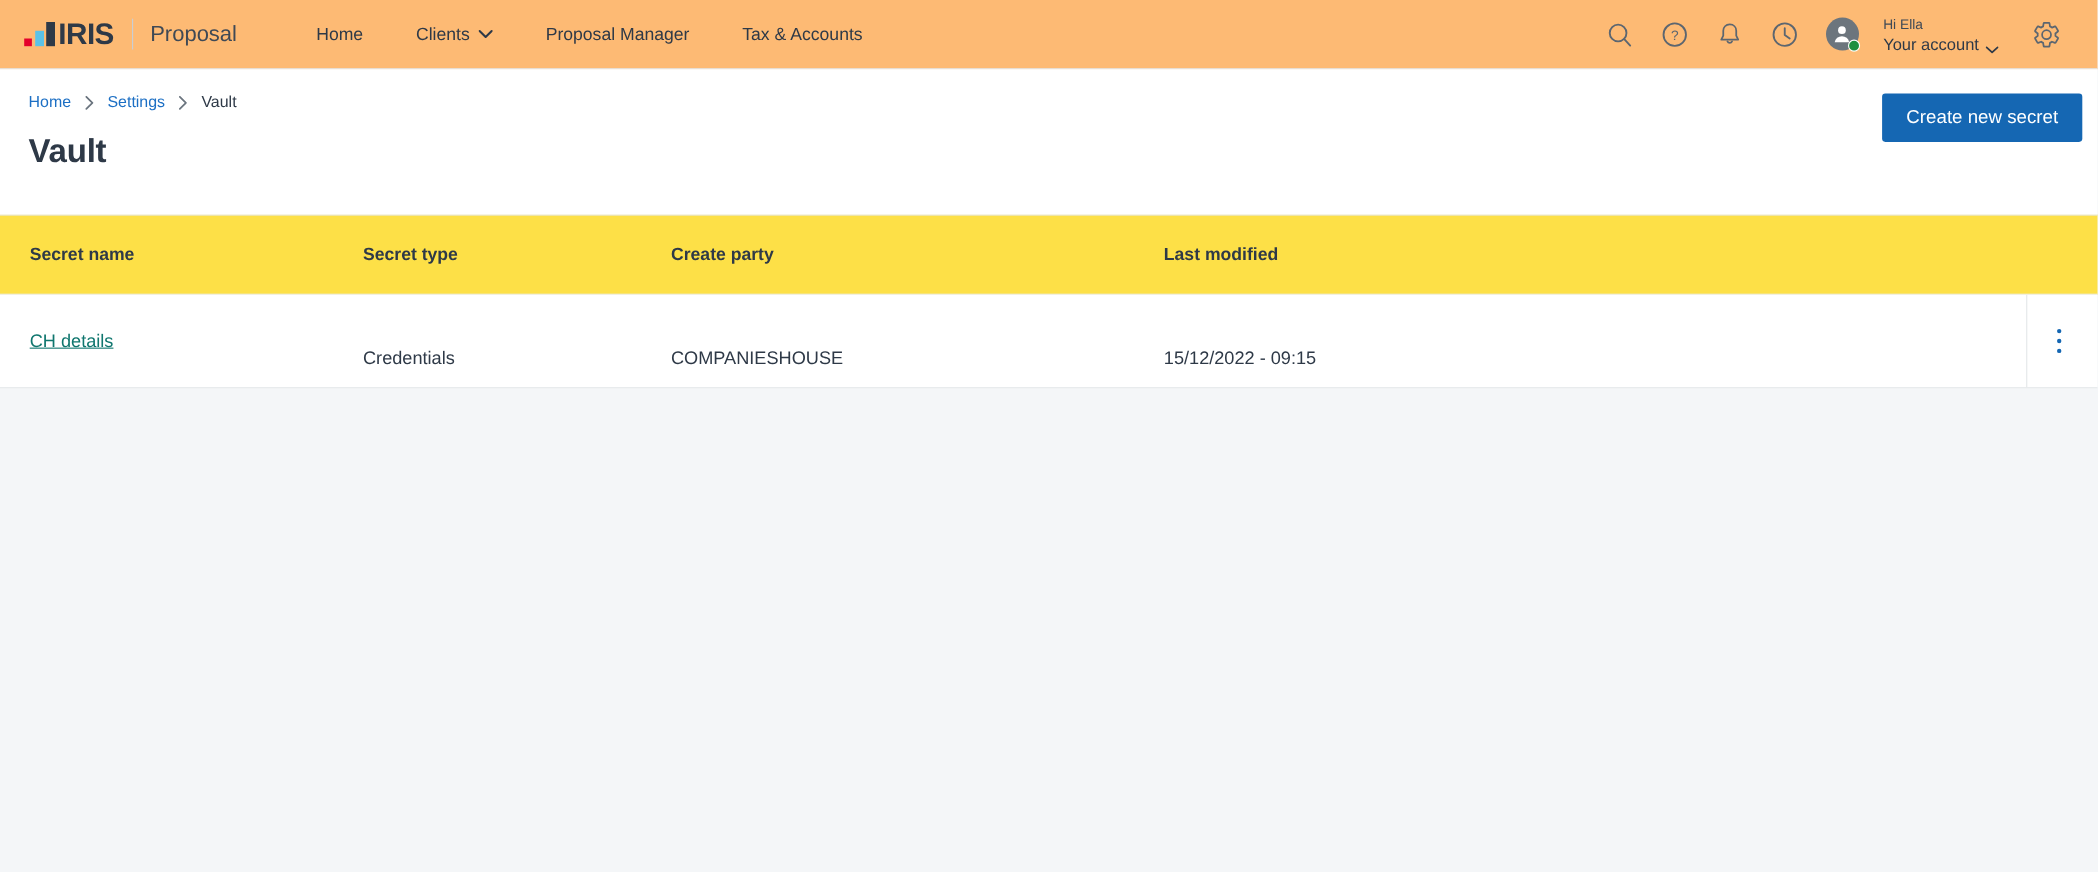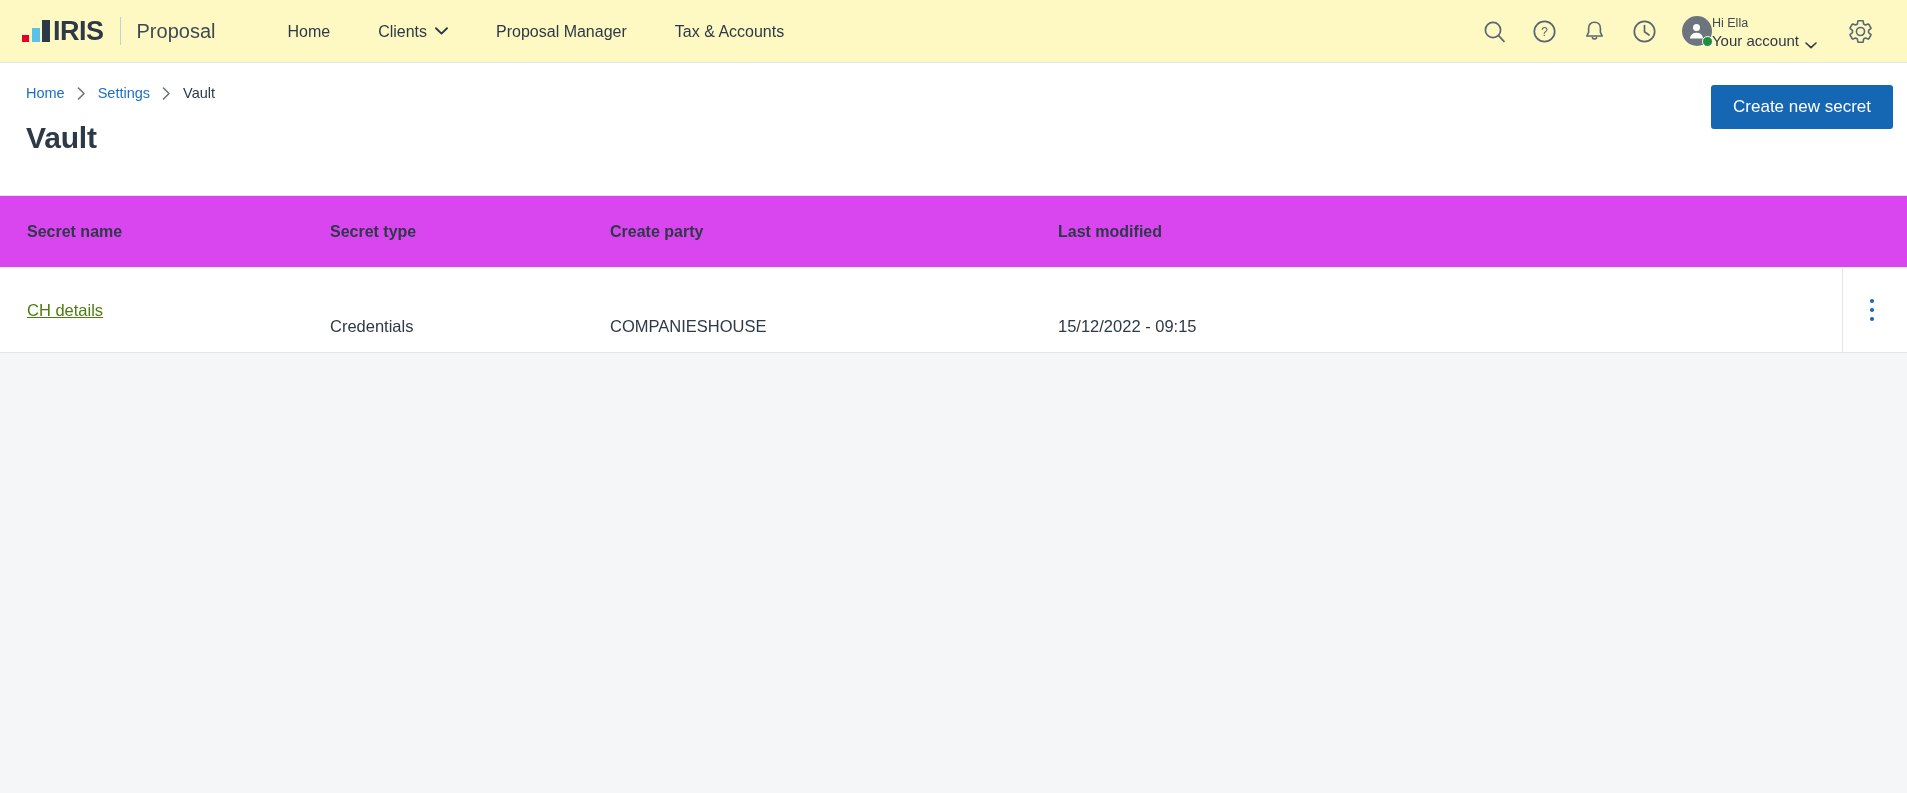"IRIS" .topbar { background: #fef9c3 -> #fdba74 }
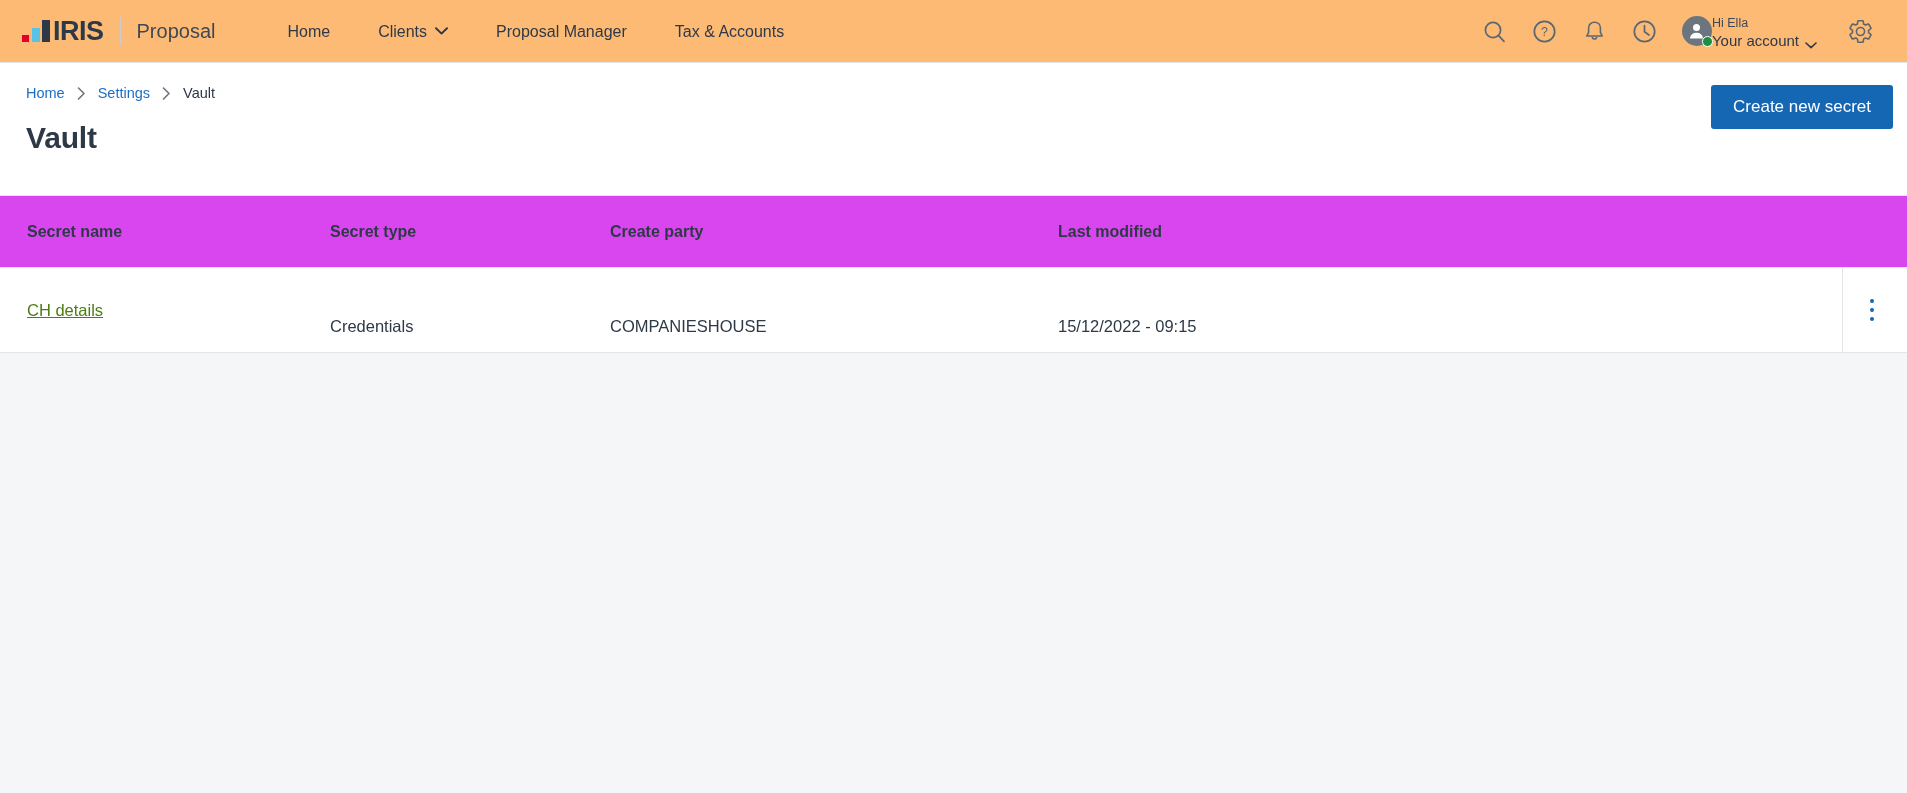"Hi Ella" .account { gap: 0 -> 22px }
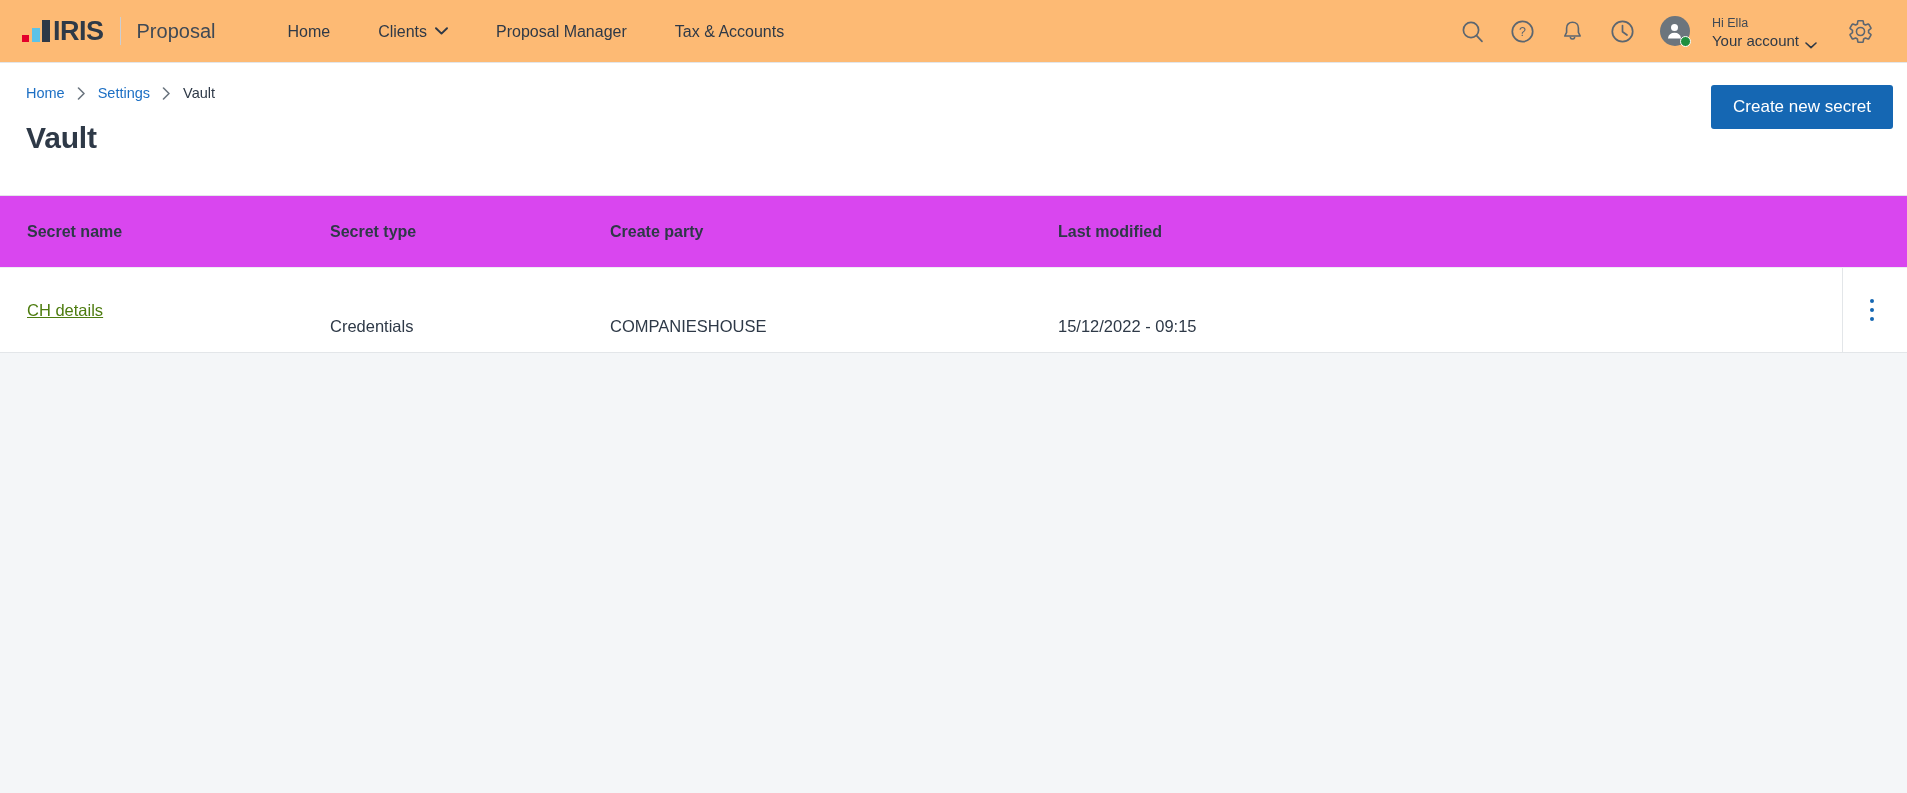"Secret name" .t-head { background: #d946ef -> #fde047 }
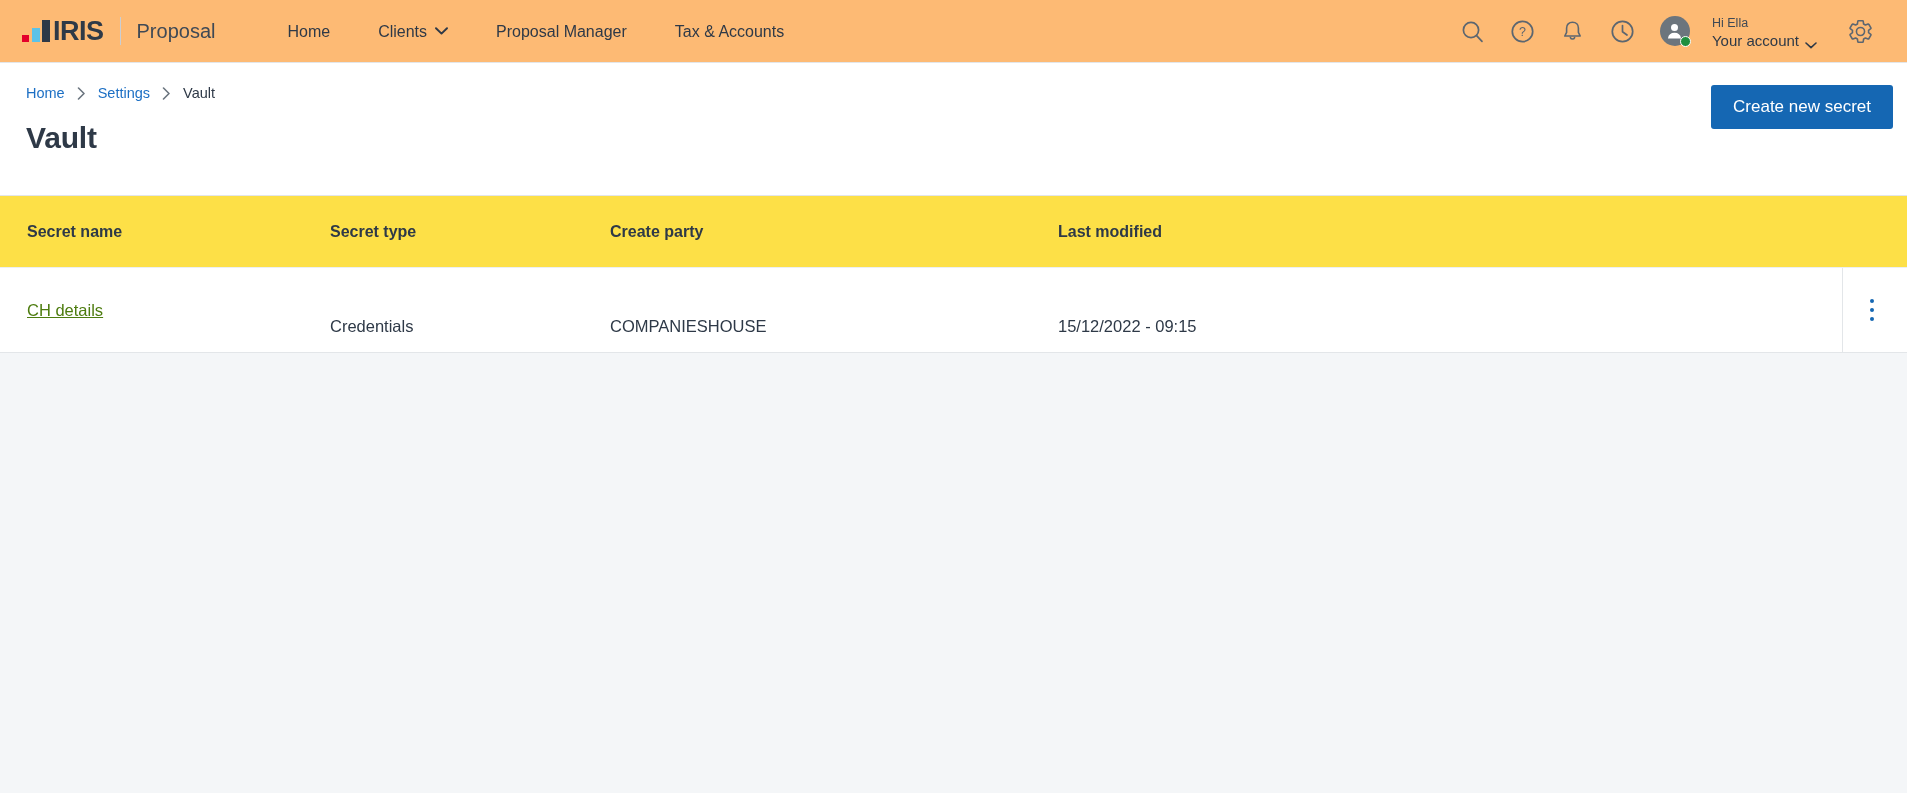"CH details" .cell-link { color: #4d7c0f -> #0f766e }
